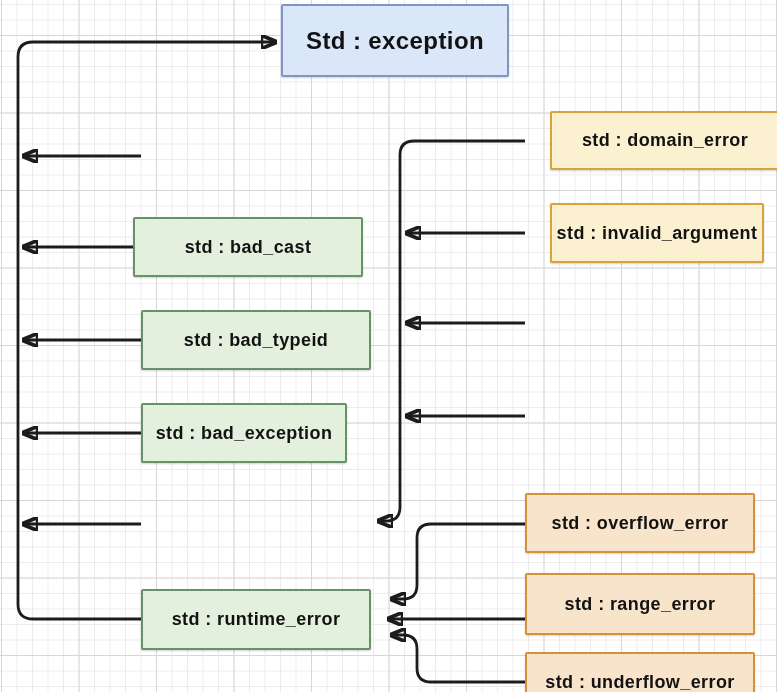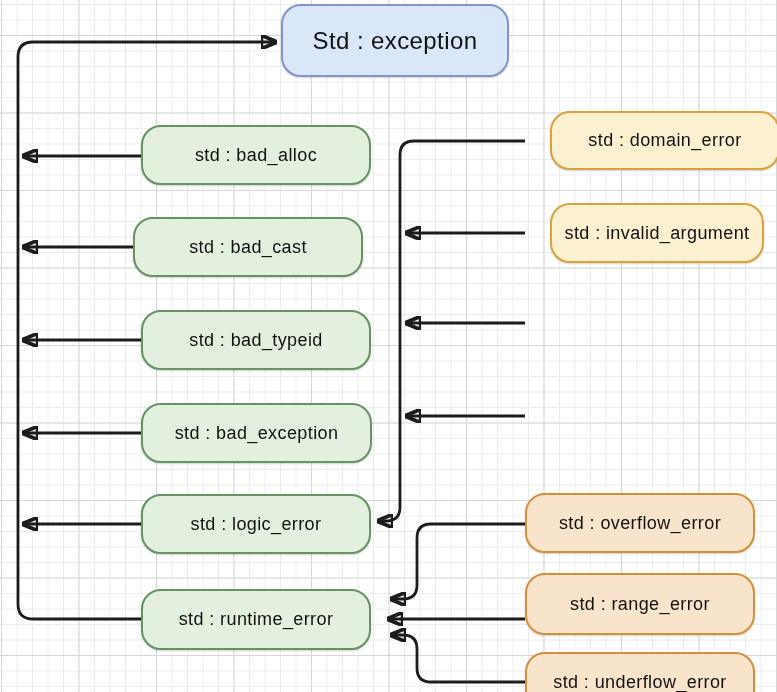"Std : exception" .node { border-radius: 20px -> 2px; font-weight: 400 -> 700 }
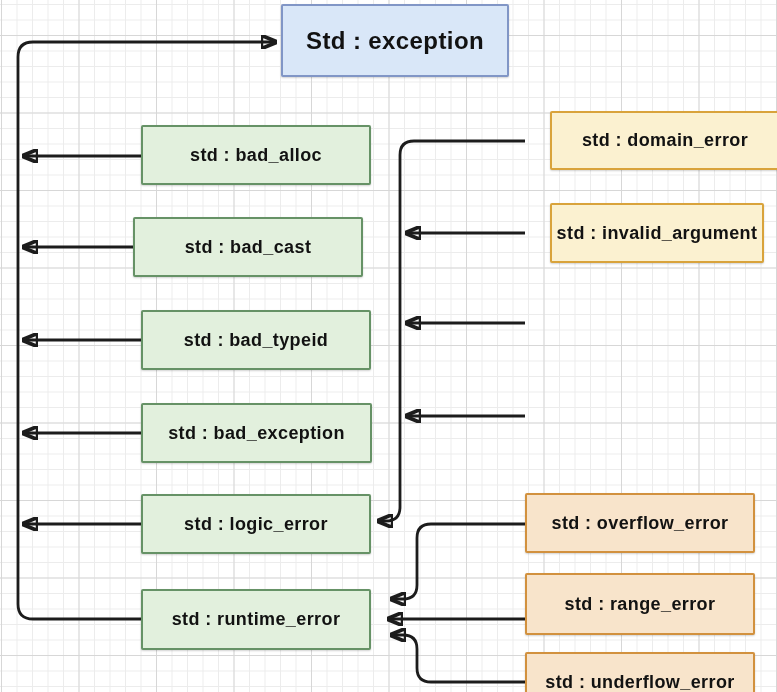"std : bad_alloc" div.node { html: <div>std : bad_alloc</div> -> none }
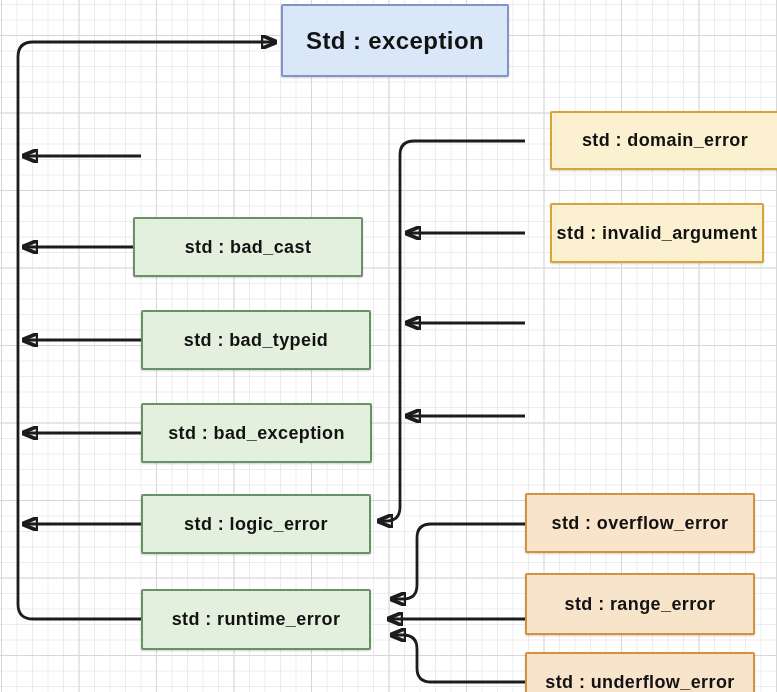"std : bad_exception" div.node { width: 231px -> 206px }
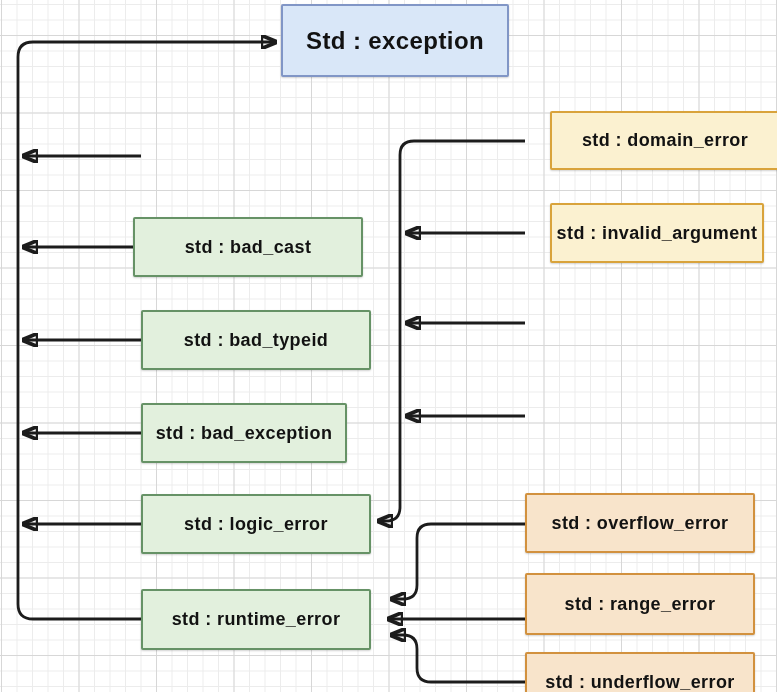"std : logic_error" div.node { html: <div>std : logic_error</div> -> none }
